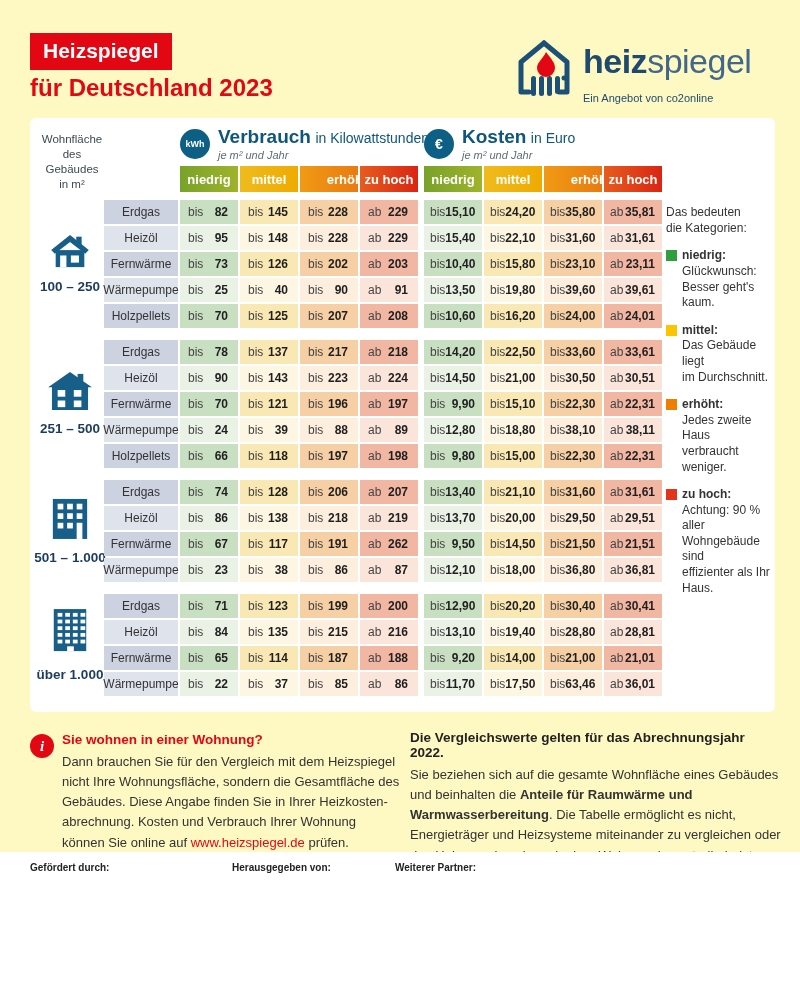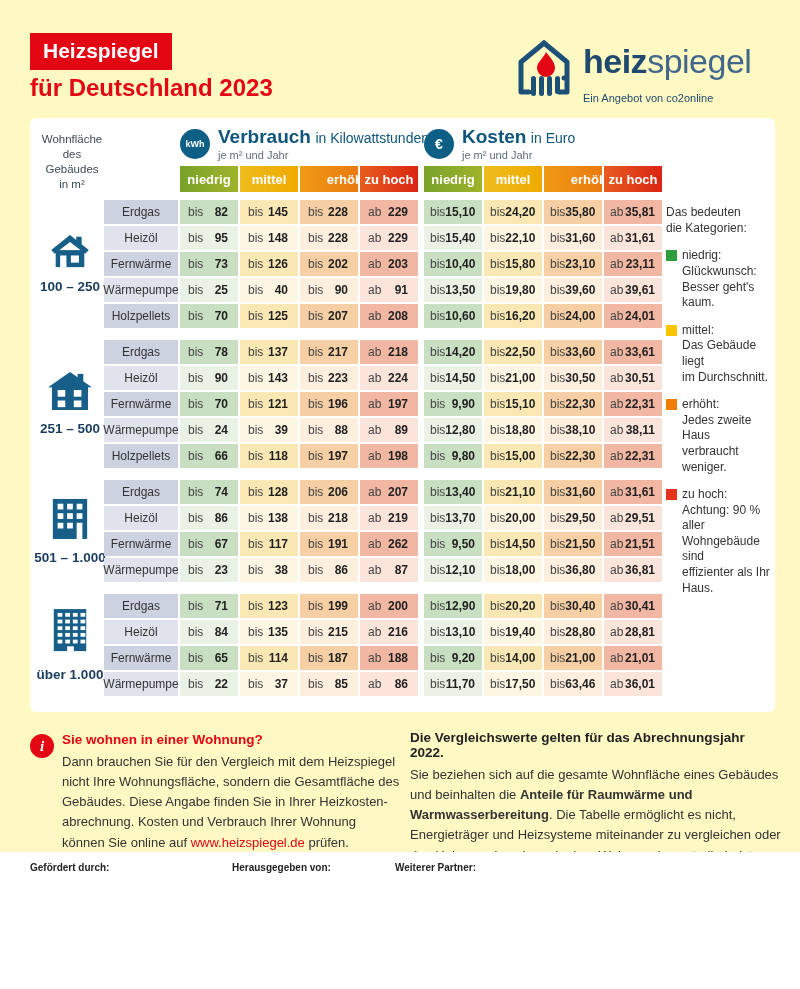"je m² und Jahr" .g-sub { font-style: none -> italic }
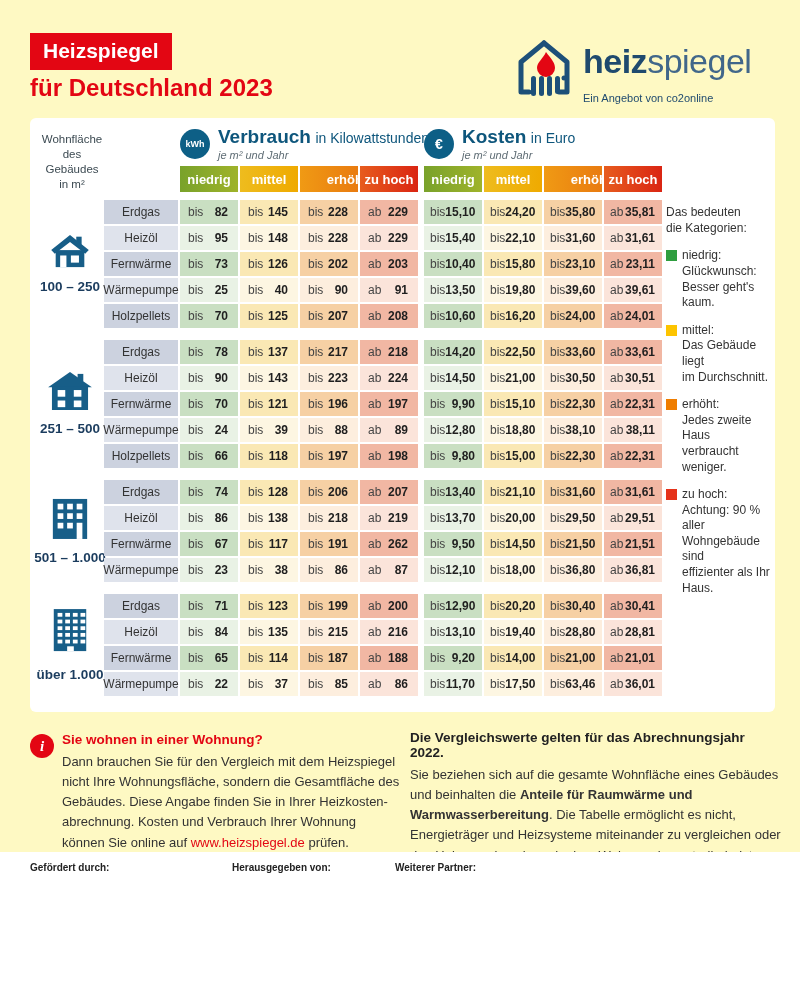"niedrig:" .legend-lbl { font-weight: normal -> bold }
